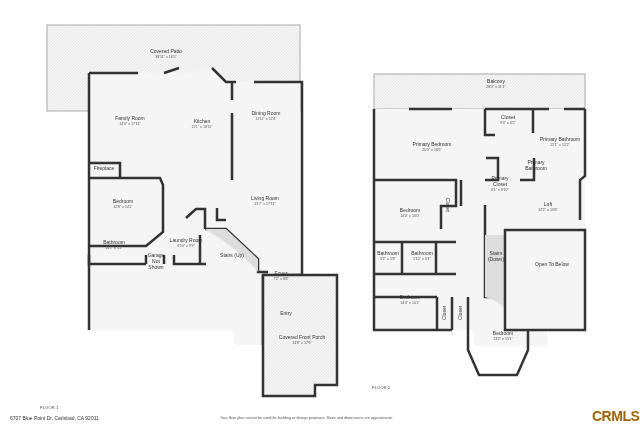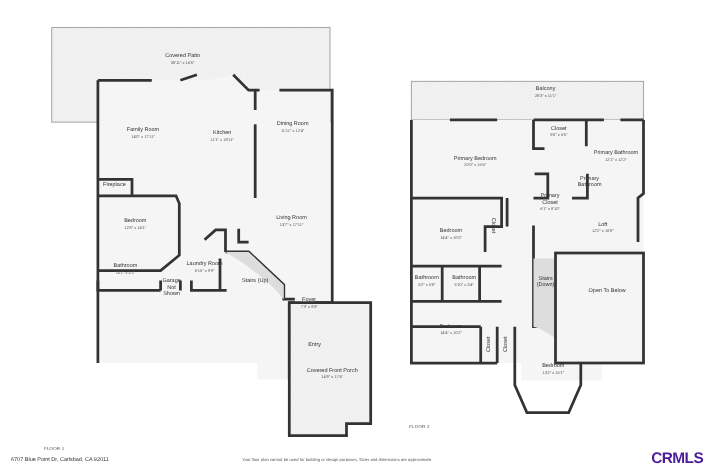"CRMLS" .wm { color: #4c1d95 -> #a16207 }
